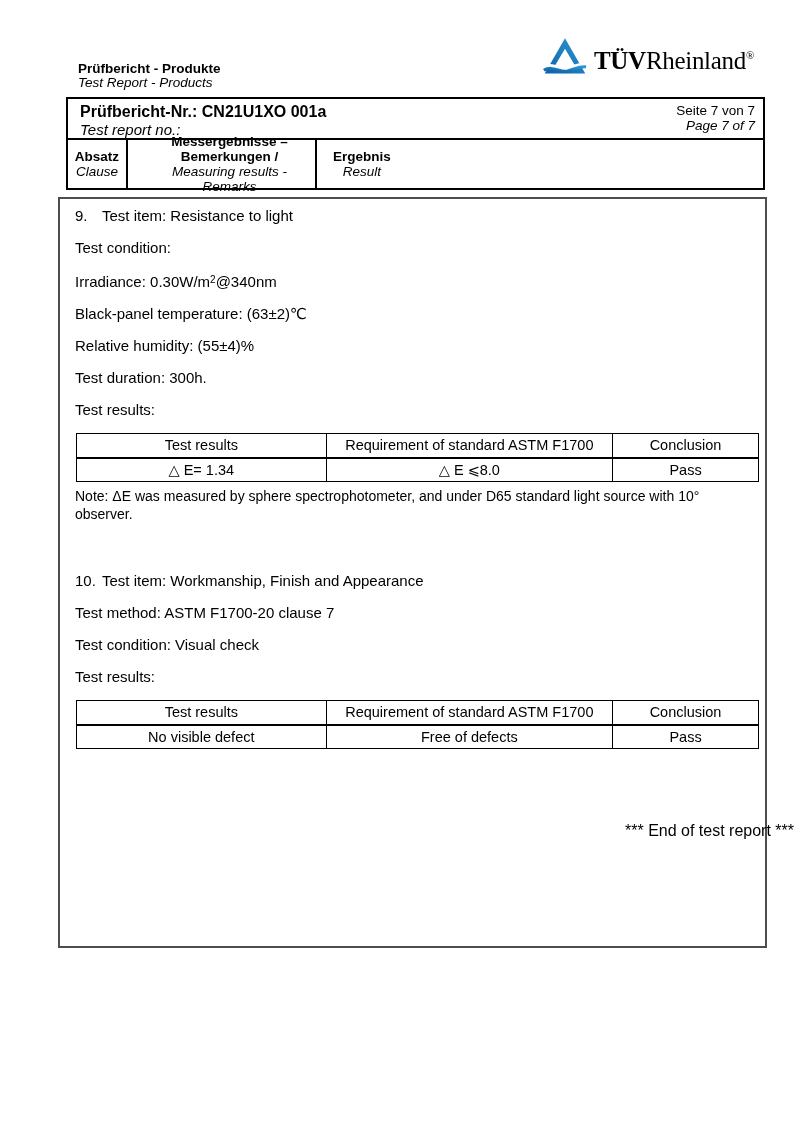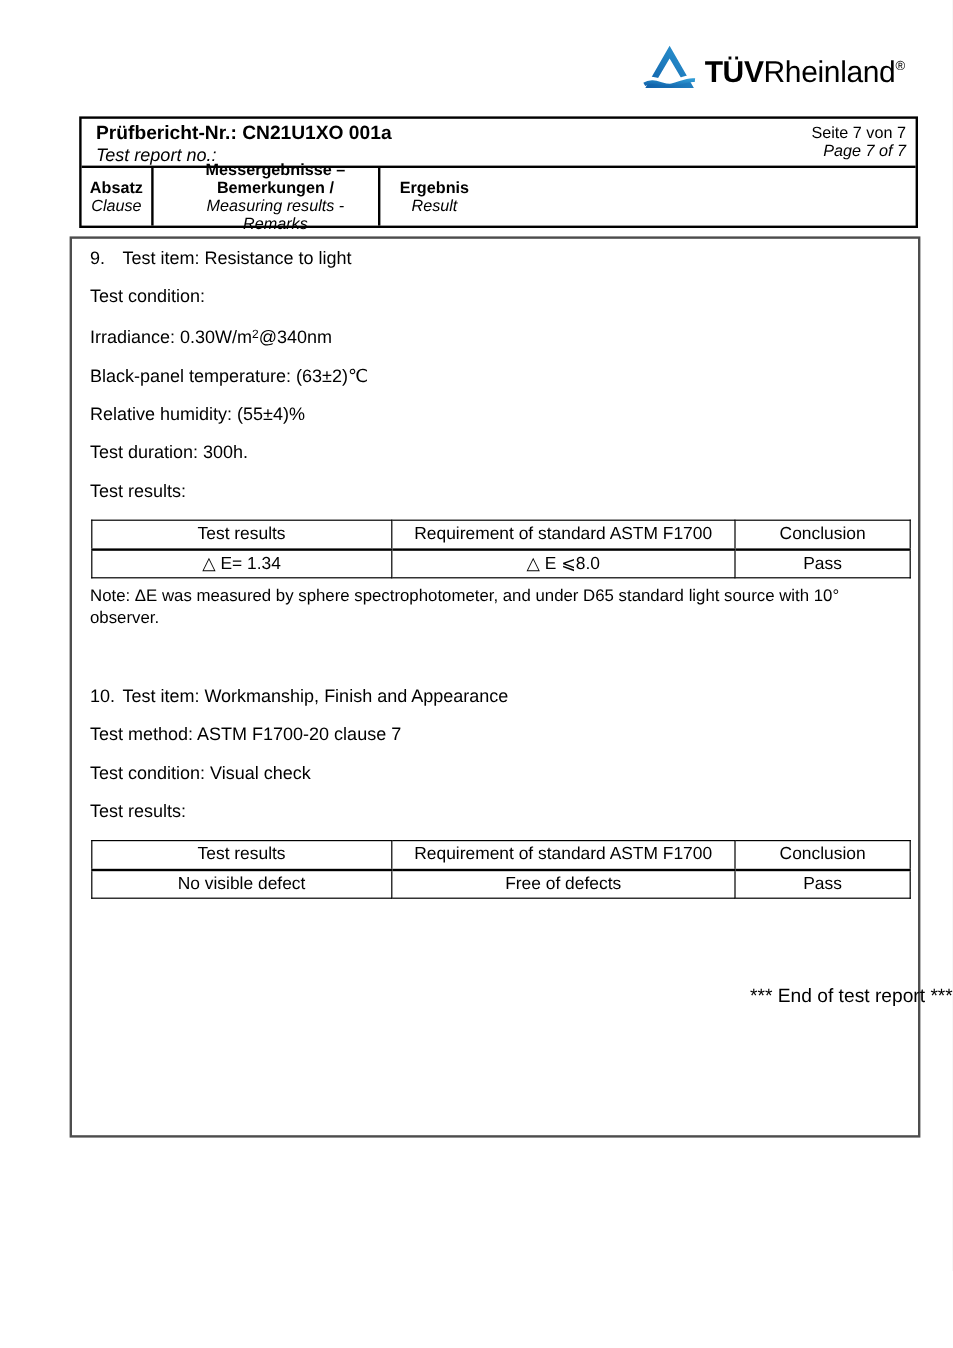"Prüfbericht - Produkte" div.doc-titles { html: none -> <div> <div>Prüfbericht - Produkte</div> <div>Test Report - Products</div> </div> }
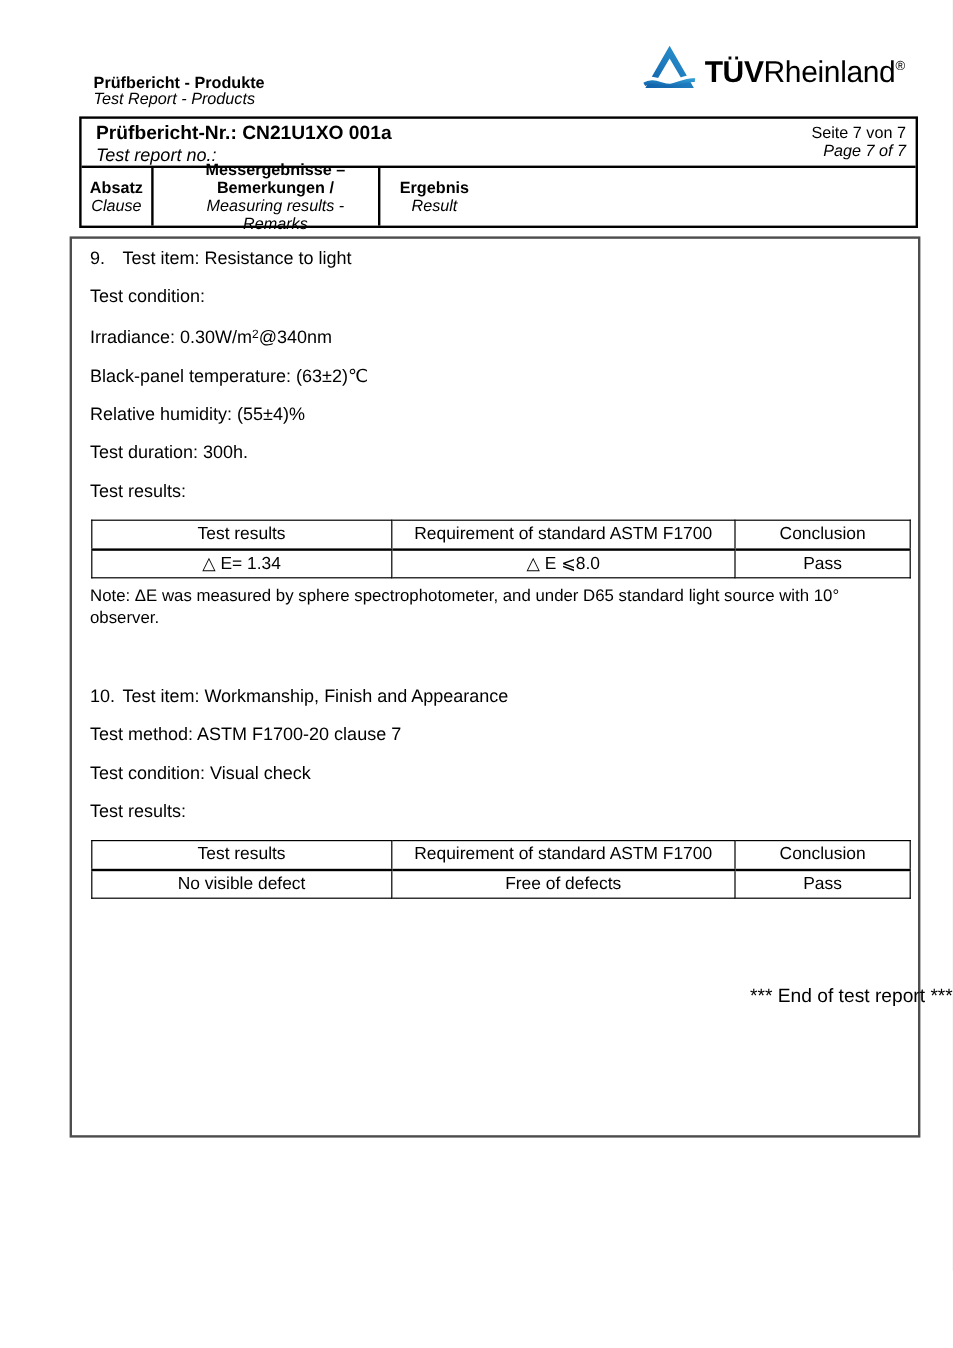"TÜVRheinland®" .logo-text { font-family: none -> Liberation Serif, serif }
